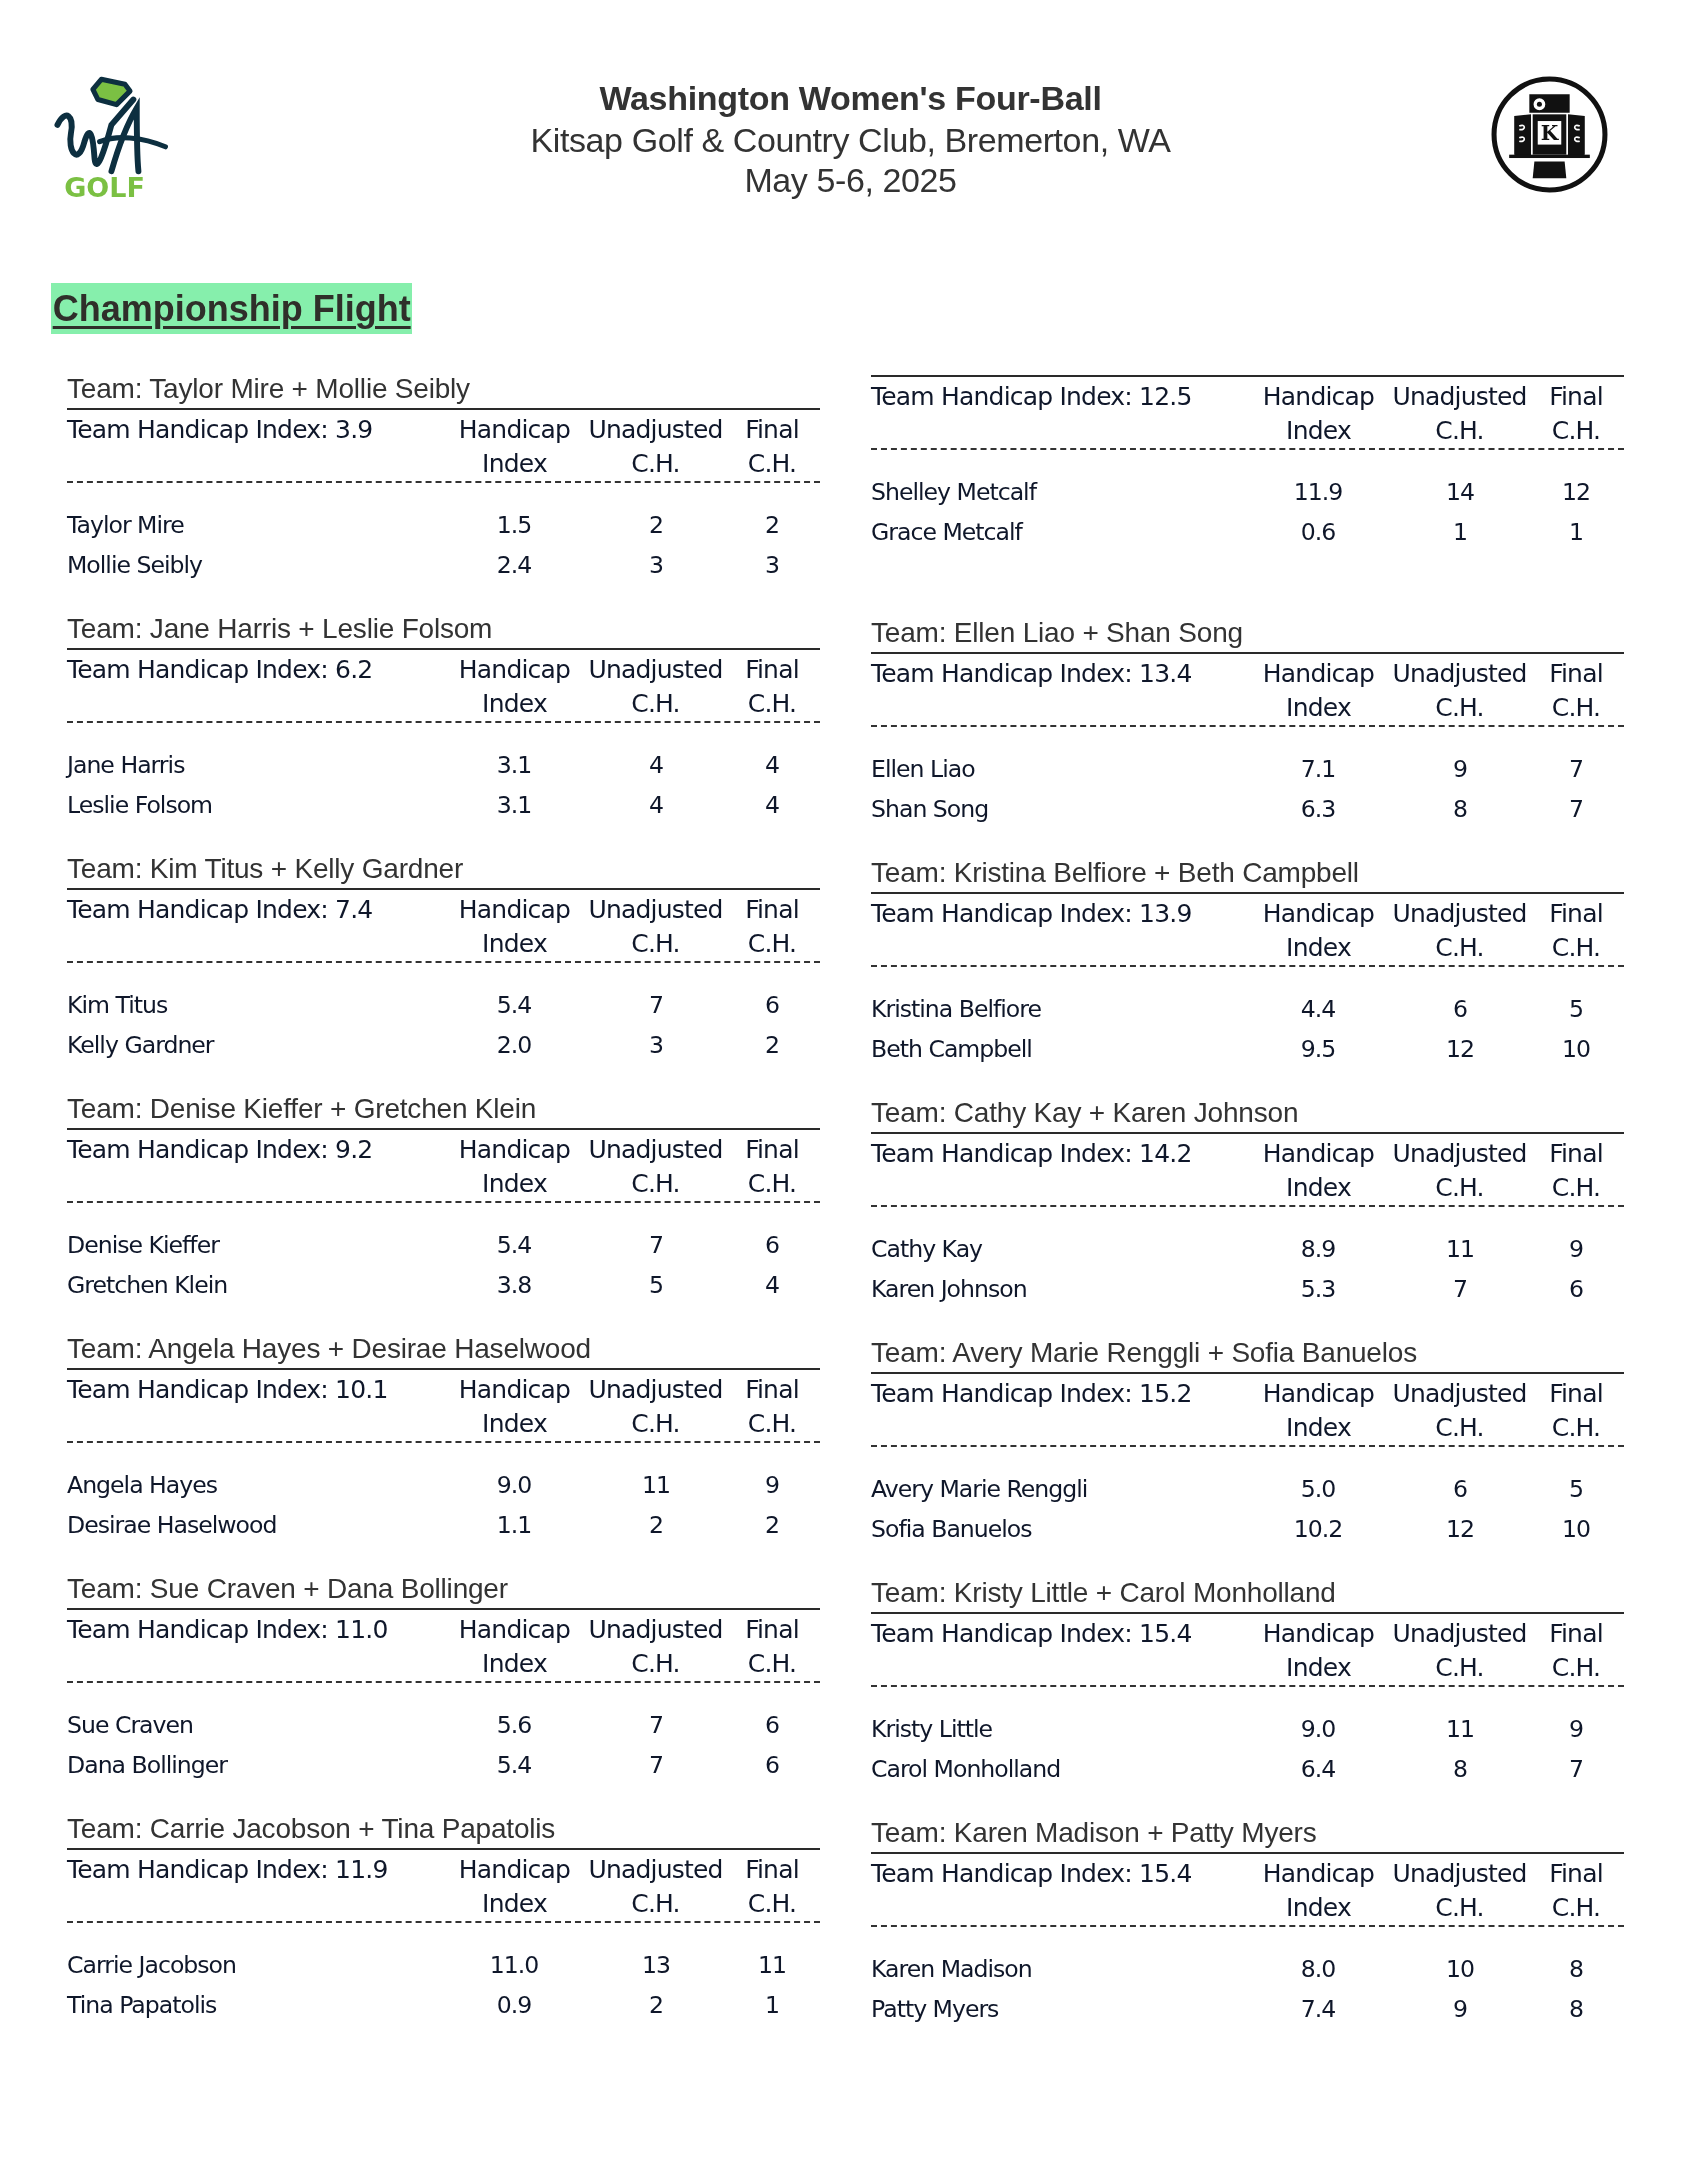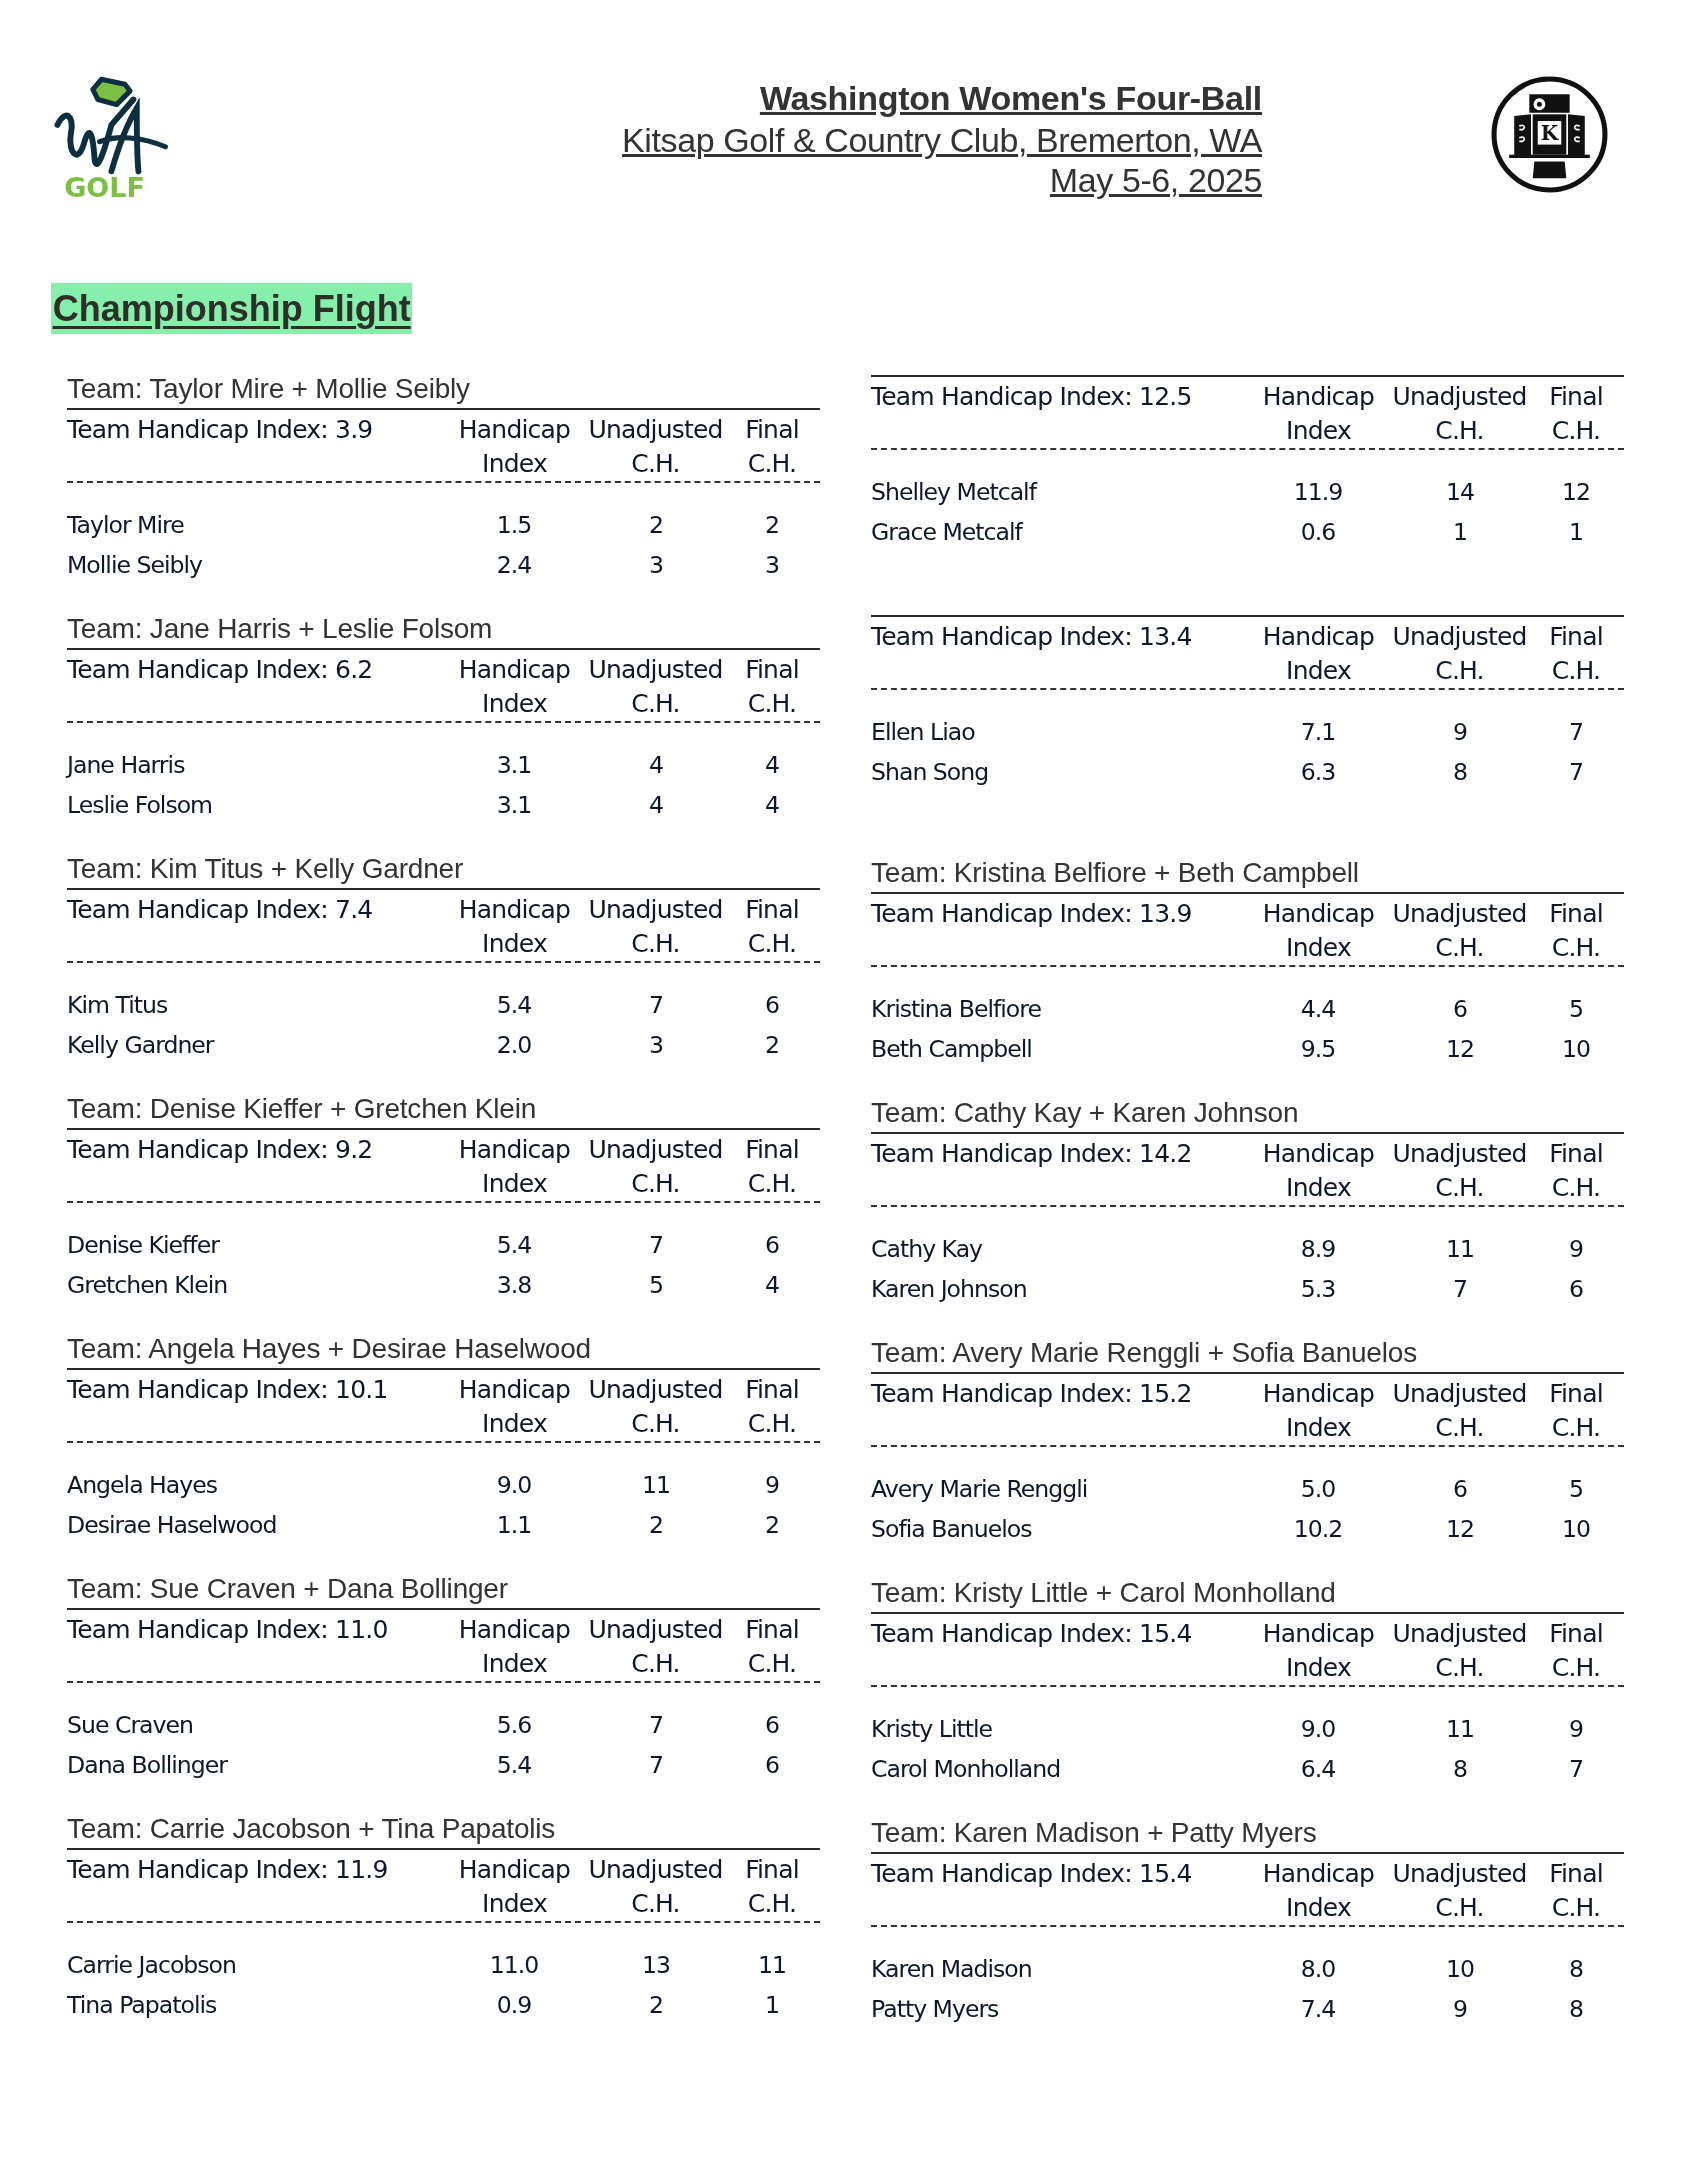"Washington Women's Four-Ball" .header { text-align: right -> center; text-decoration: underline -> none }
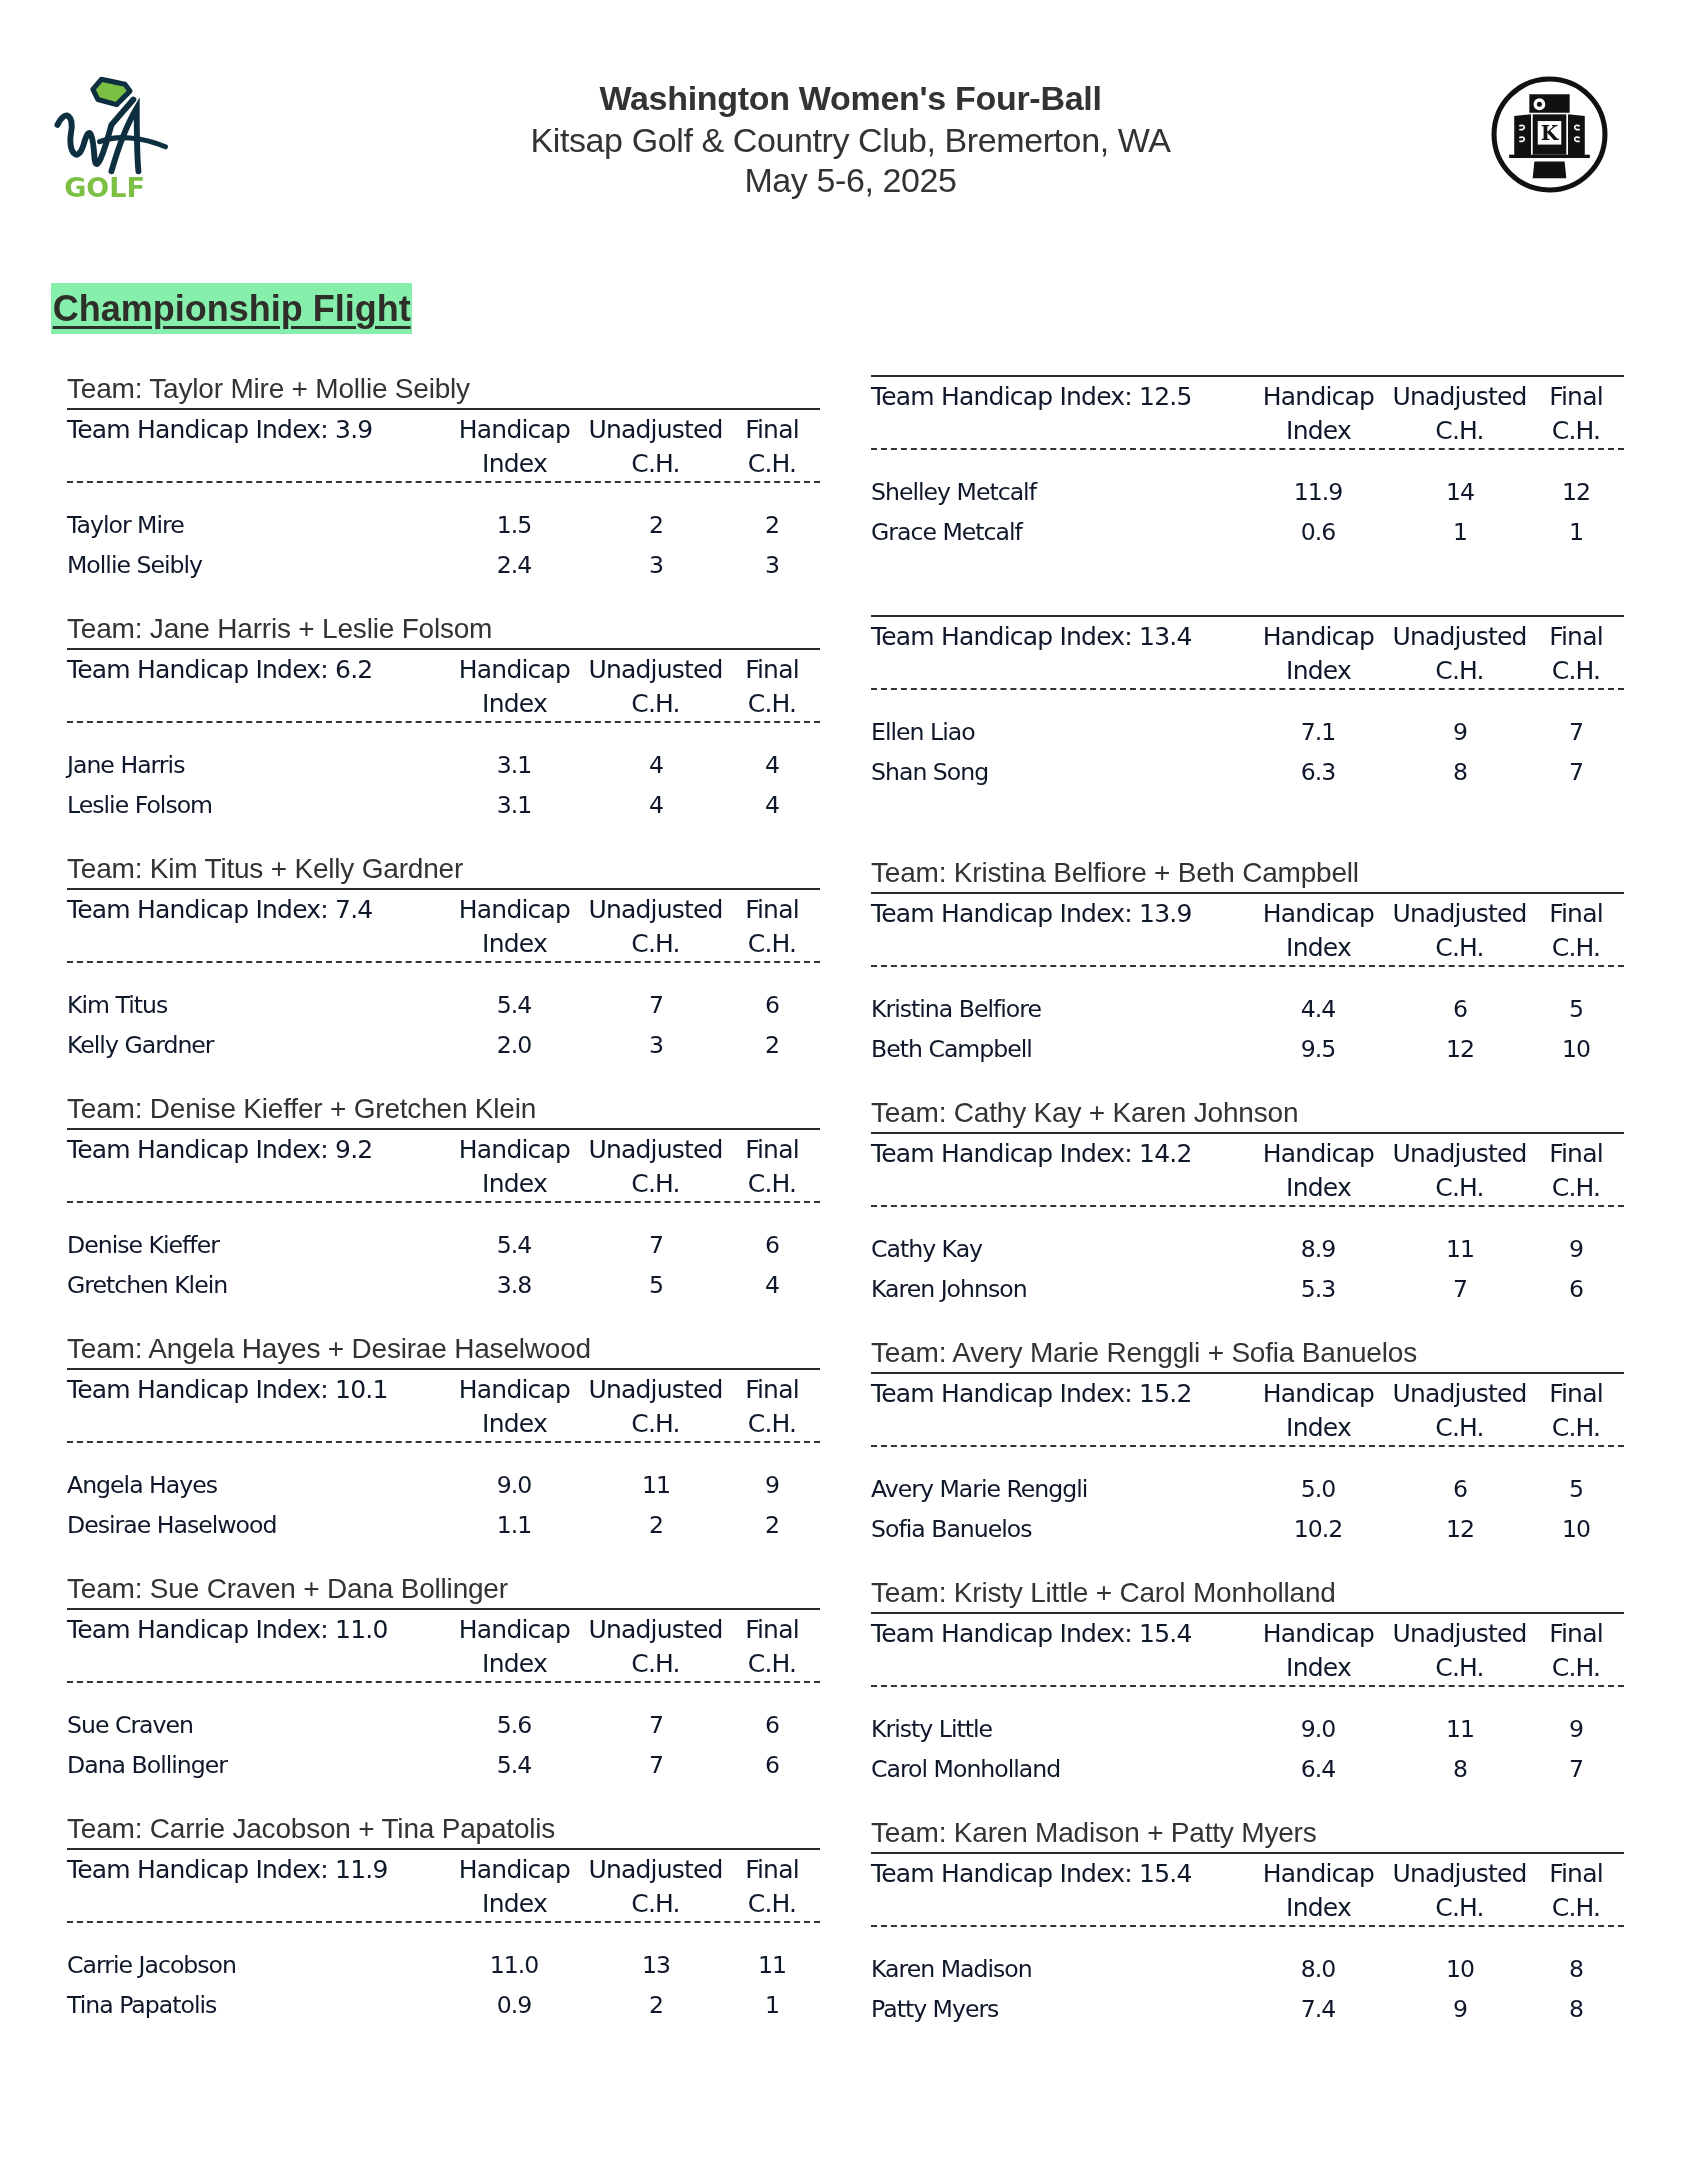"Team: Ellen Liao + Shan" div.team-title { html: none -> <div>Team: Ellen Liao + Shan Song</div> }
